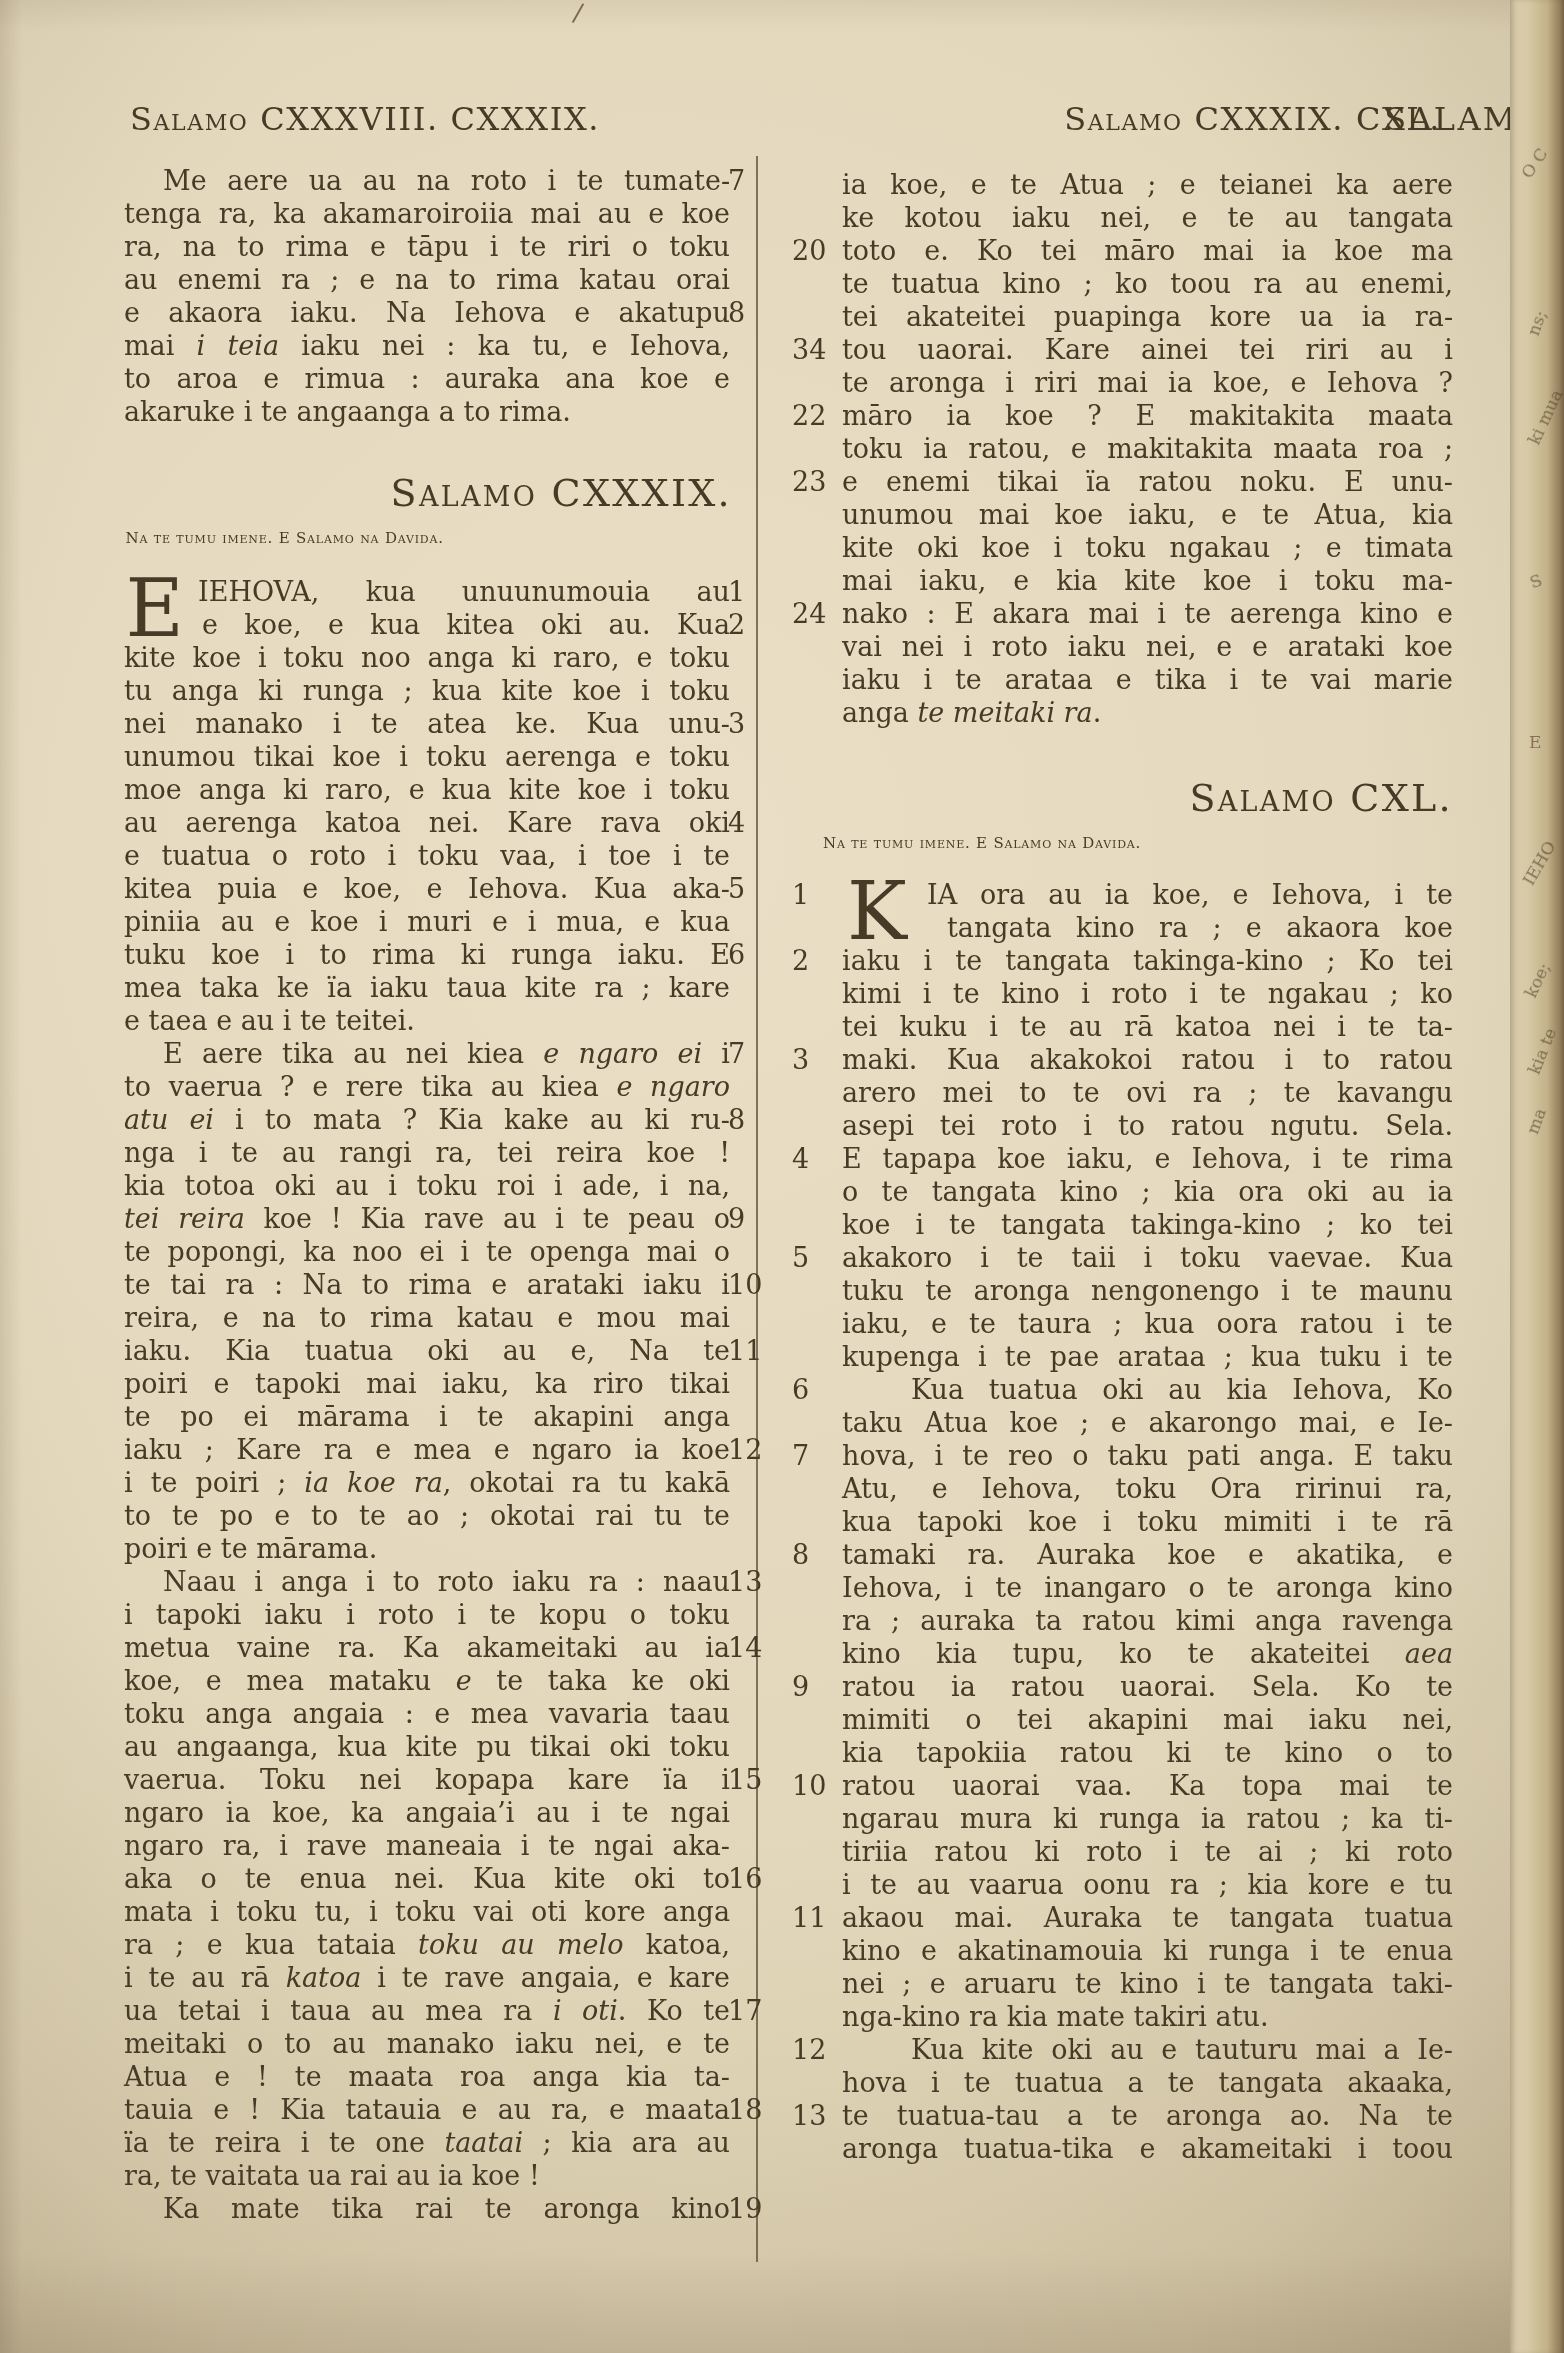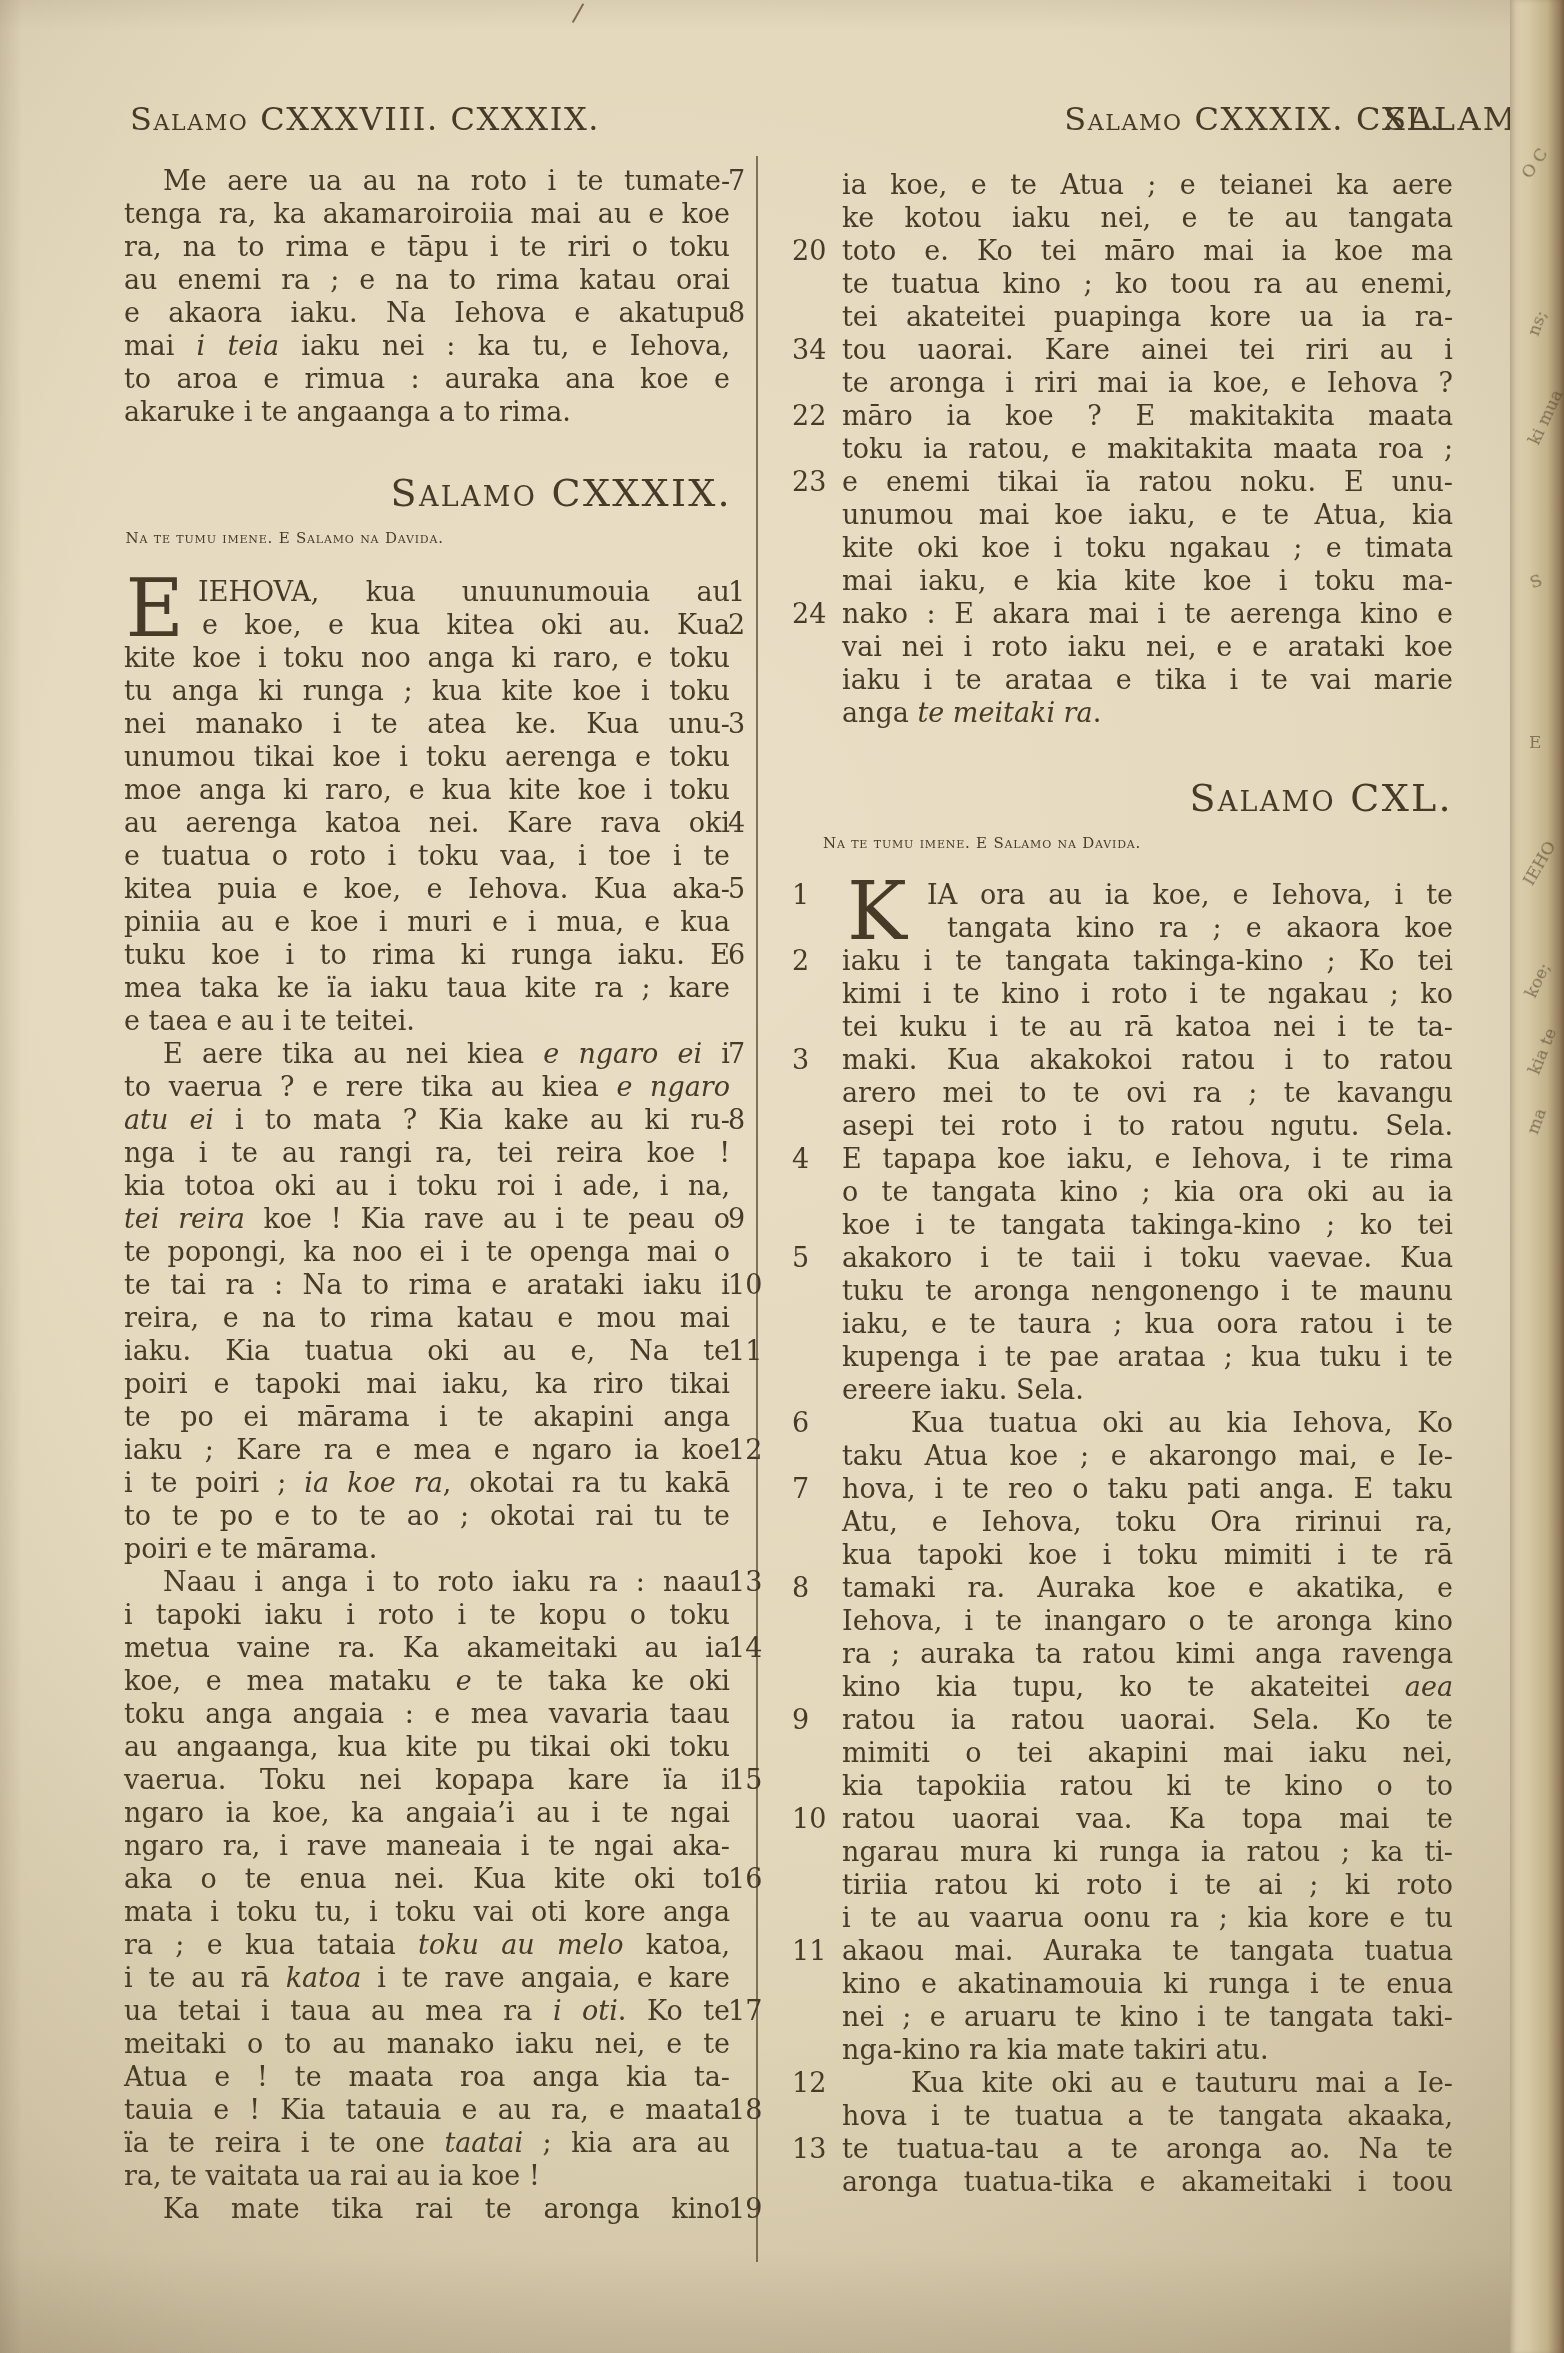"ereere iaku. Sela." div.line { html: <div>ereere iaku. Sela.</div> -> none }
